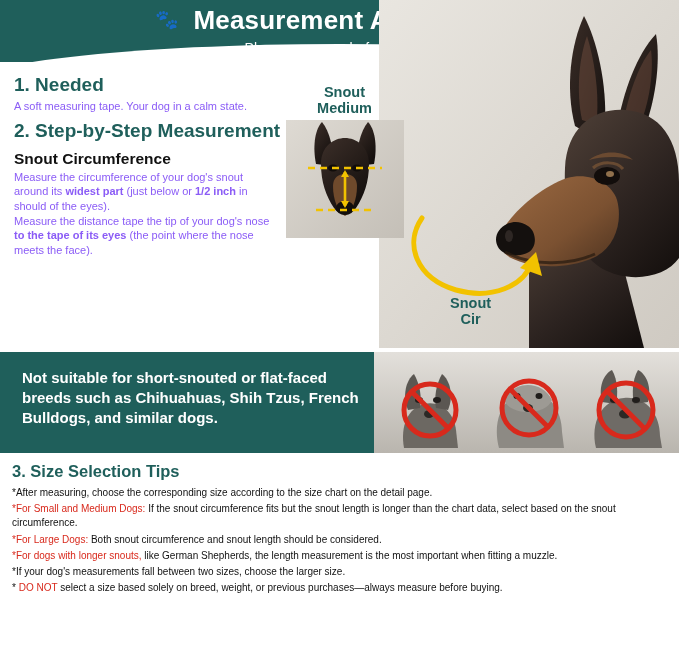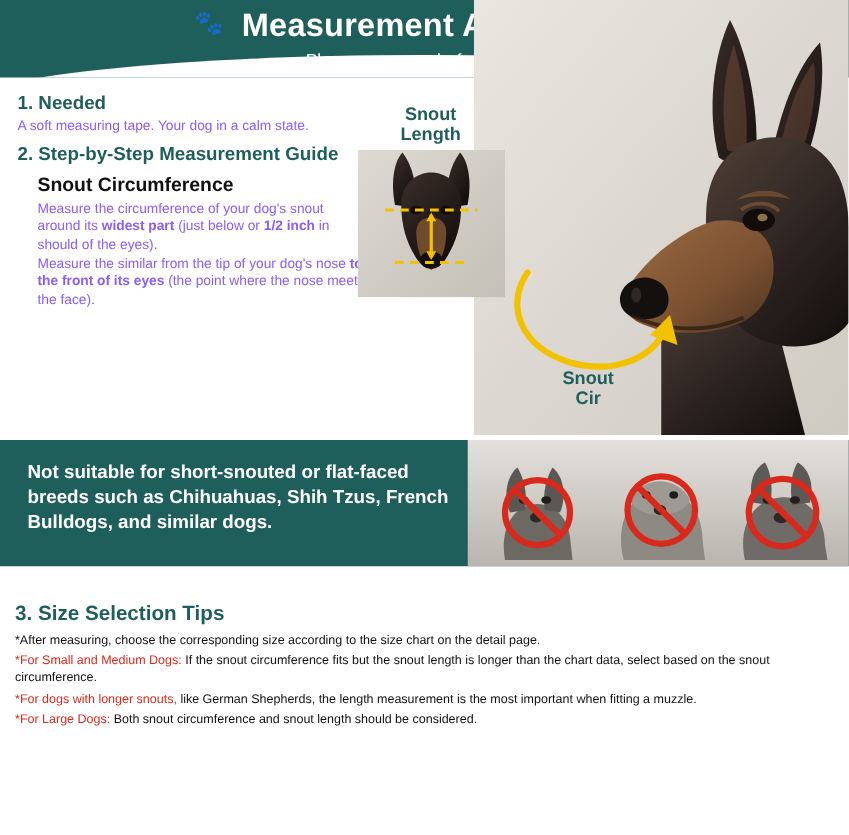"1. Needed" .sec-title { font-size: 15px -> 19px }
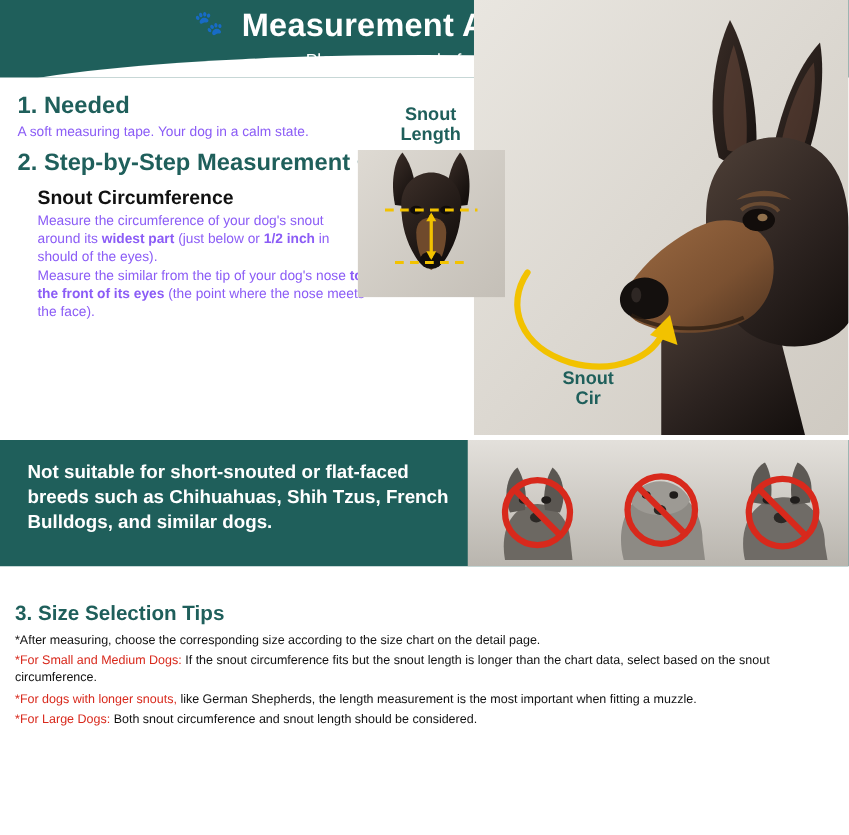"Length" span { text: Length -> Medium }
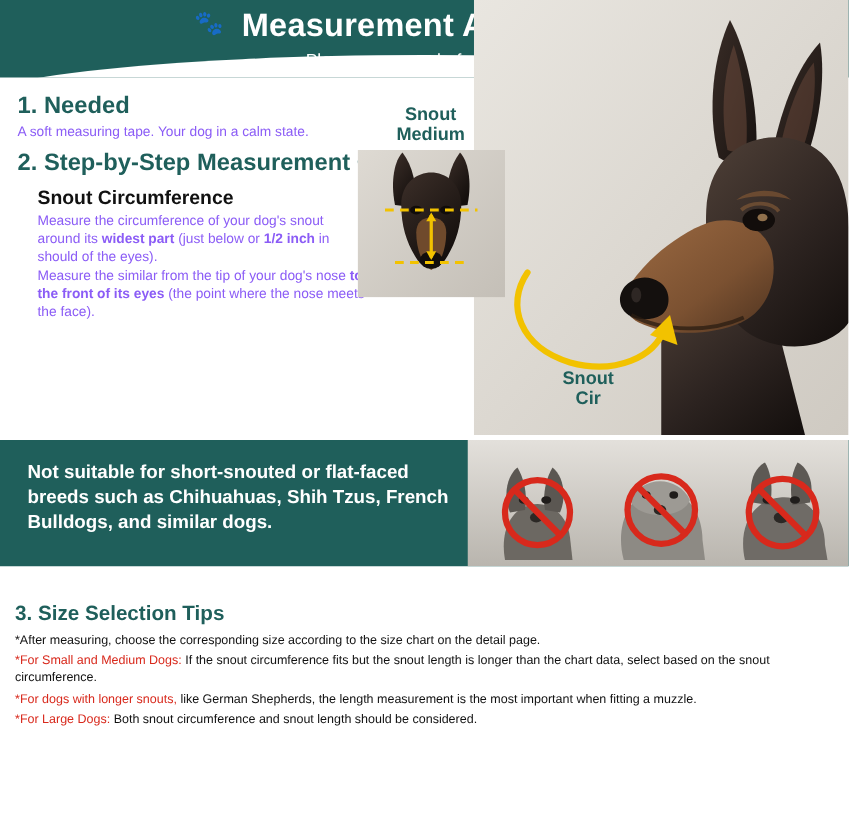"Snout Circumference" .col-left { margin-left: 16px -> none }
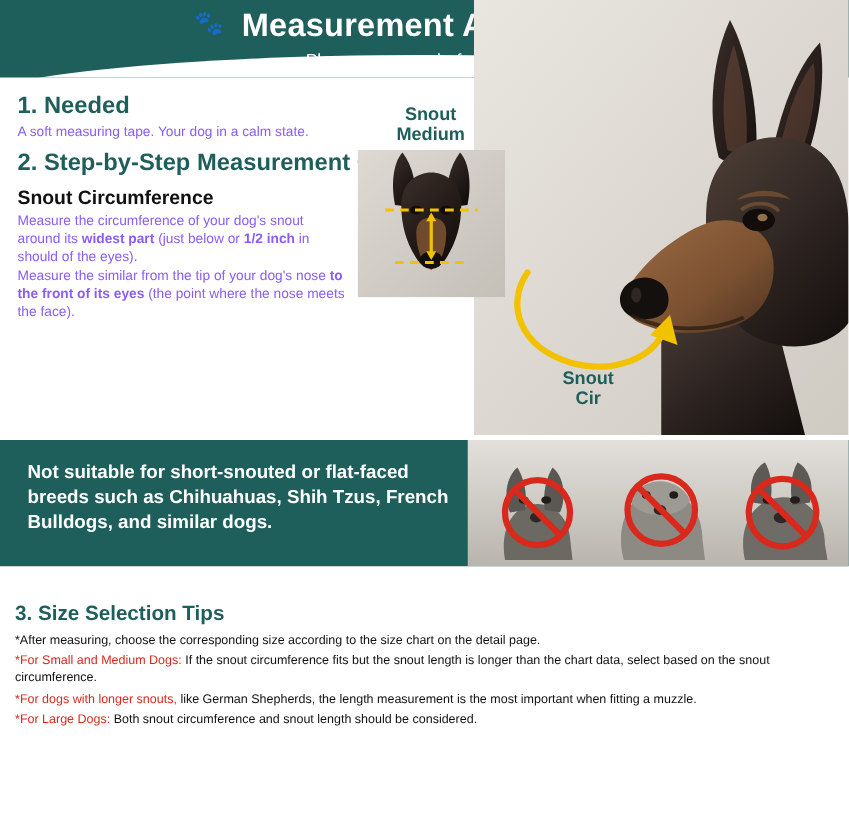"Measure the similar from the" span { text: similar from -> distance tape }
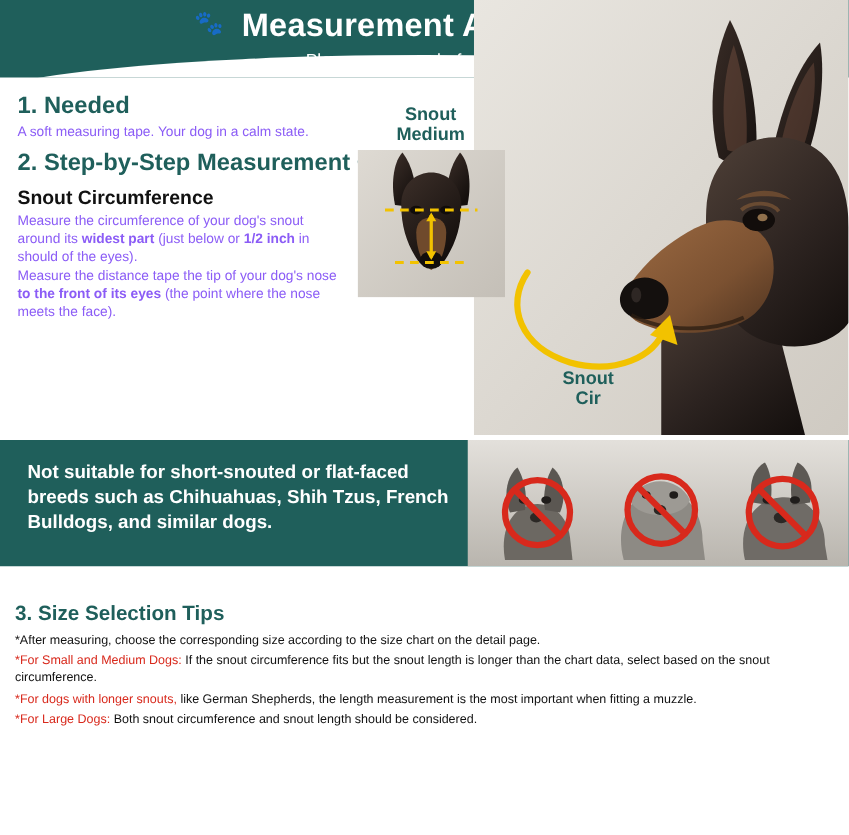"to the front of its" b.em { text: front -> tape }
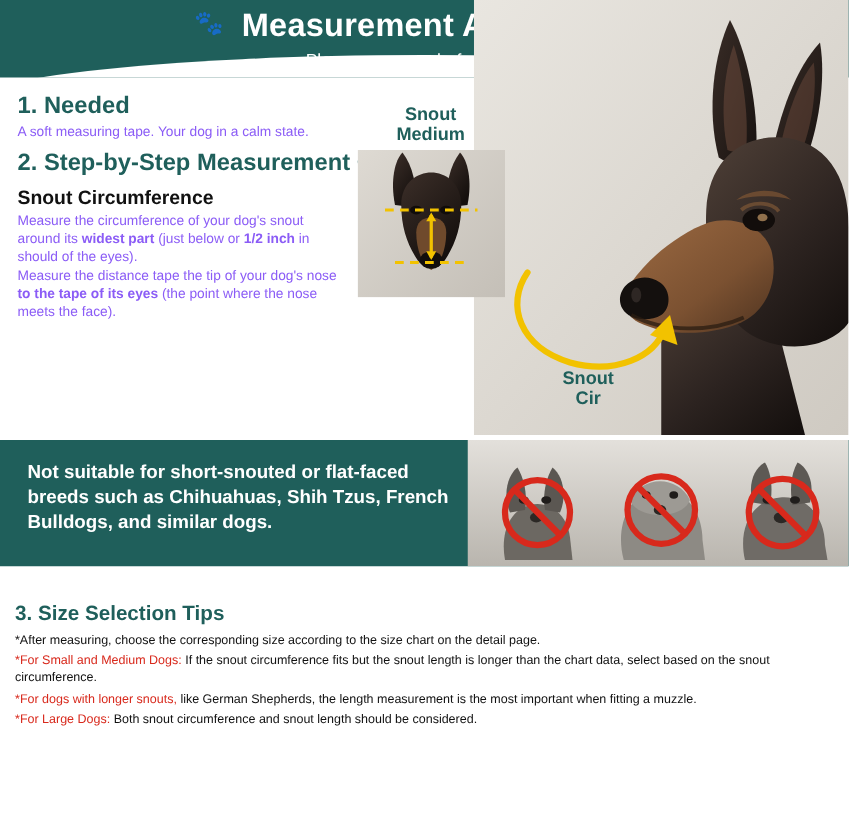"3. Size Selection Tips" .tips { top: 478px -> 458px }
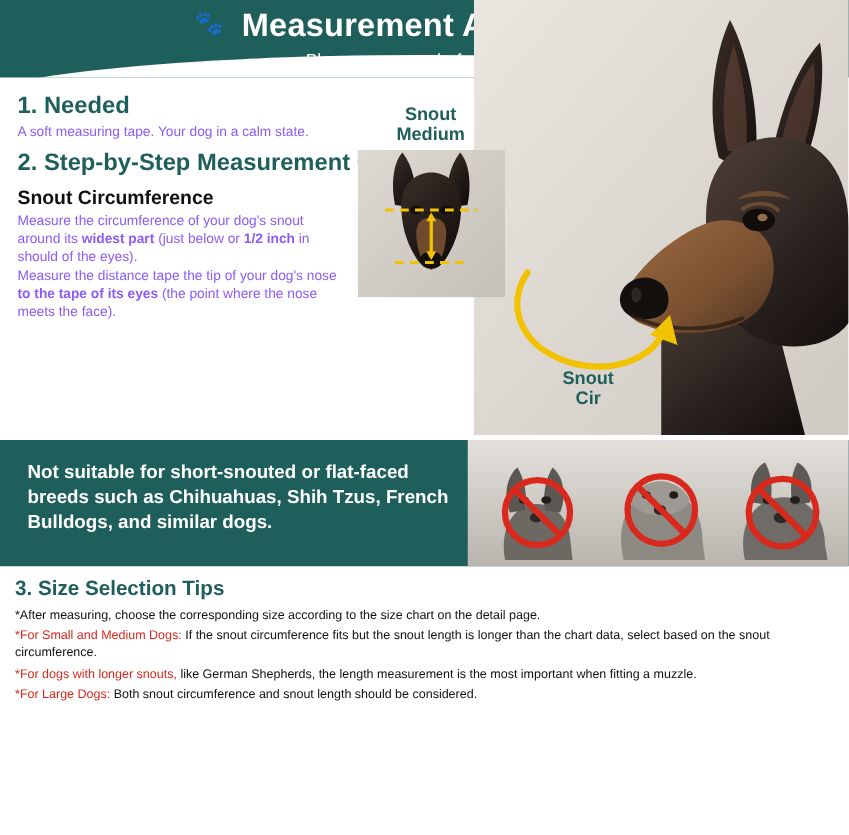"*For dogs with longer snouts," p.tip-line { order: before "*For Large Dogs: Both snout" -> after "*For Large Dogs: Both snout" }
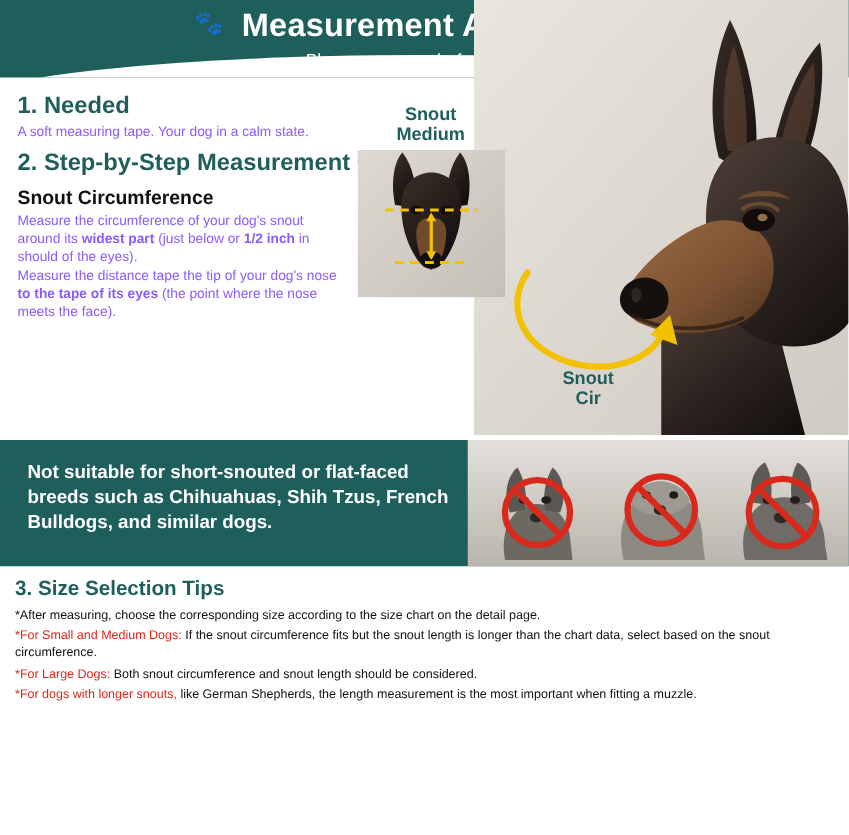"*If your dog's measurements fall" p.tip-line { html: none -> <p><span>*If your dog's measurements fall between two sizes, choose the larger size.</span></p> }
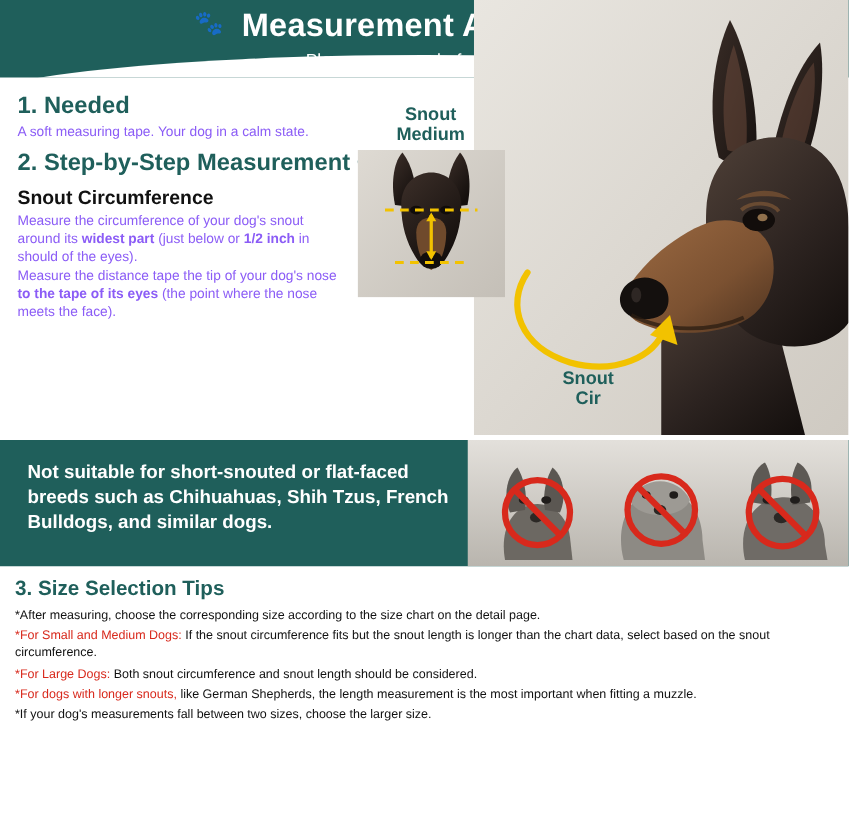"* DO NOT select a" p.tip-line { html: none -> <p><span>* </span><span>DO NOT</span><span> select a size based solely on breed, weight, or previous purchases—always measure before buying.</span></p> }
